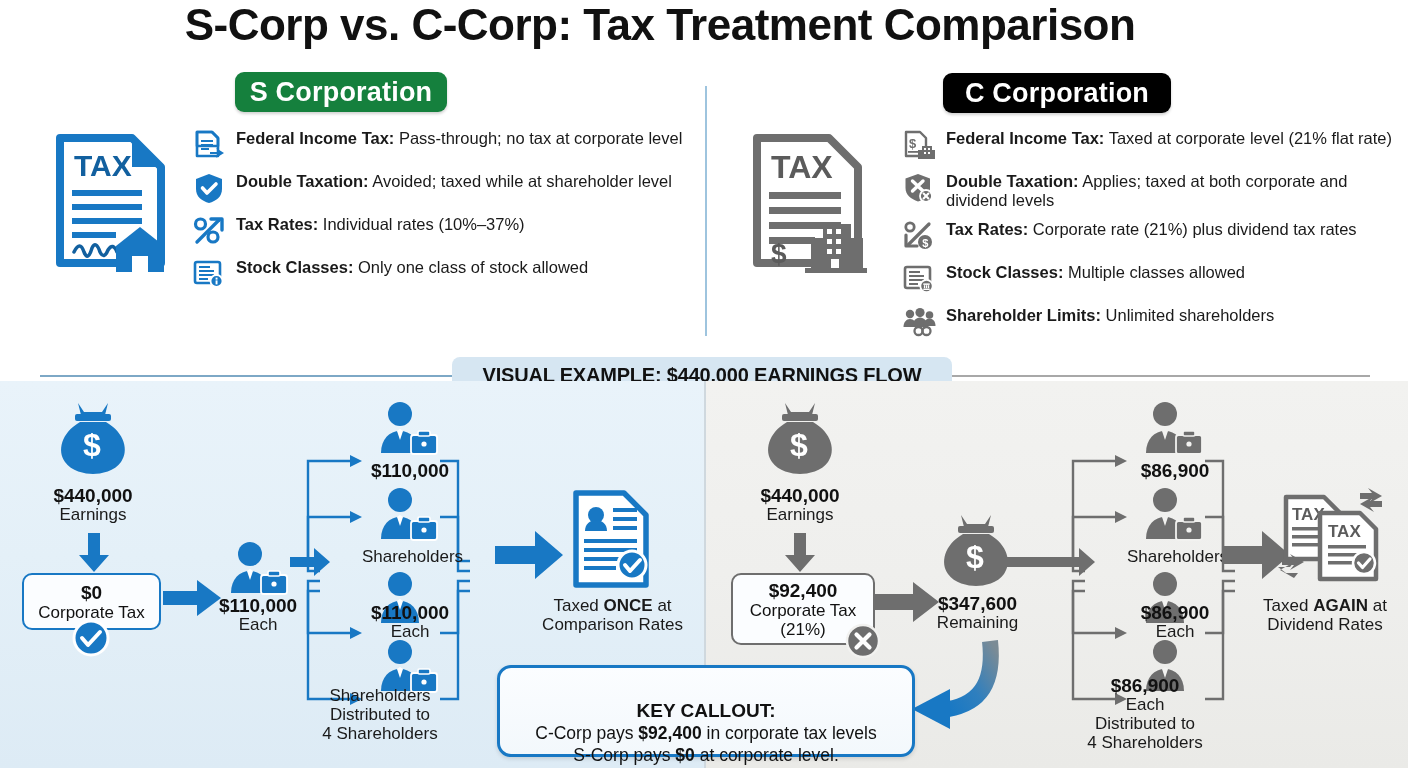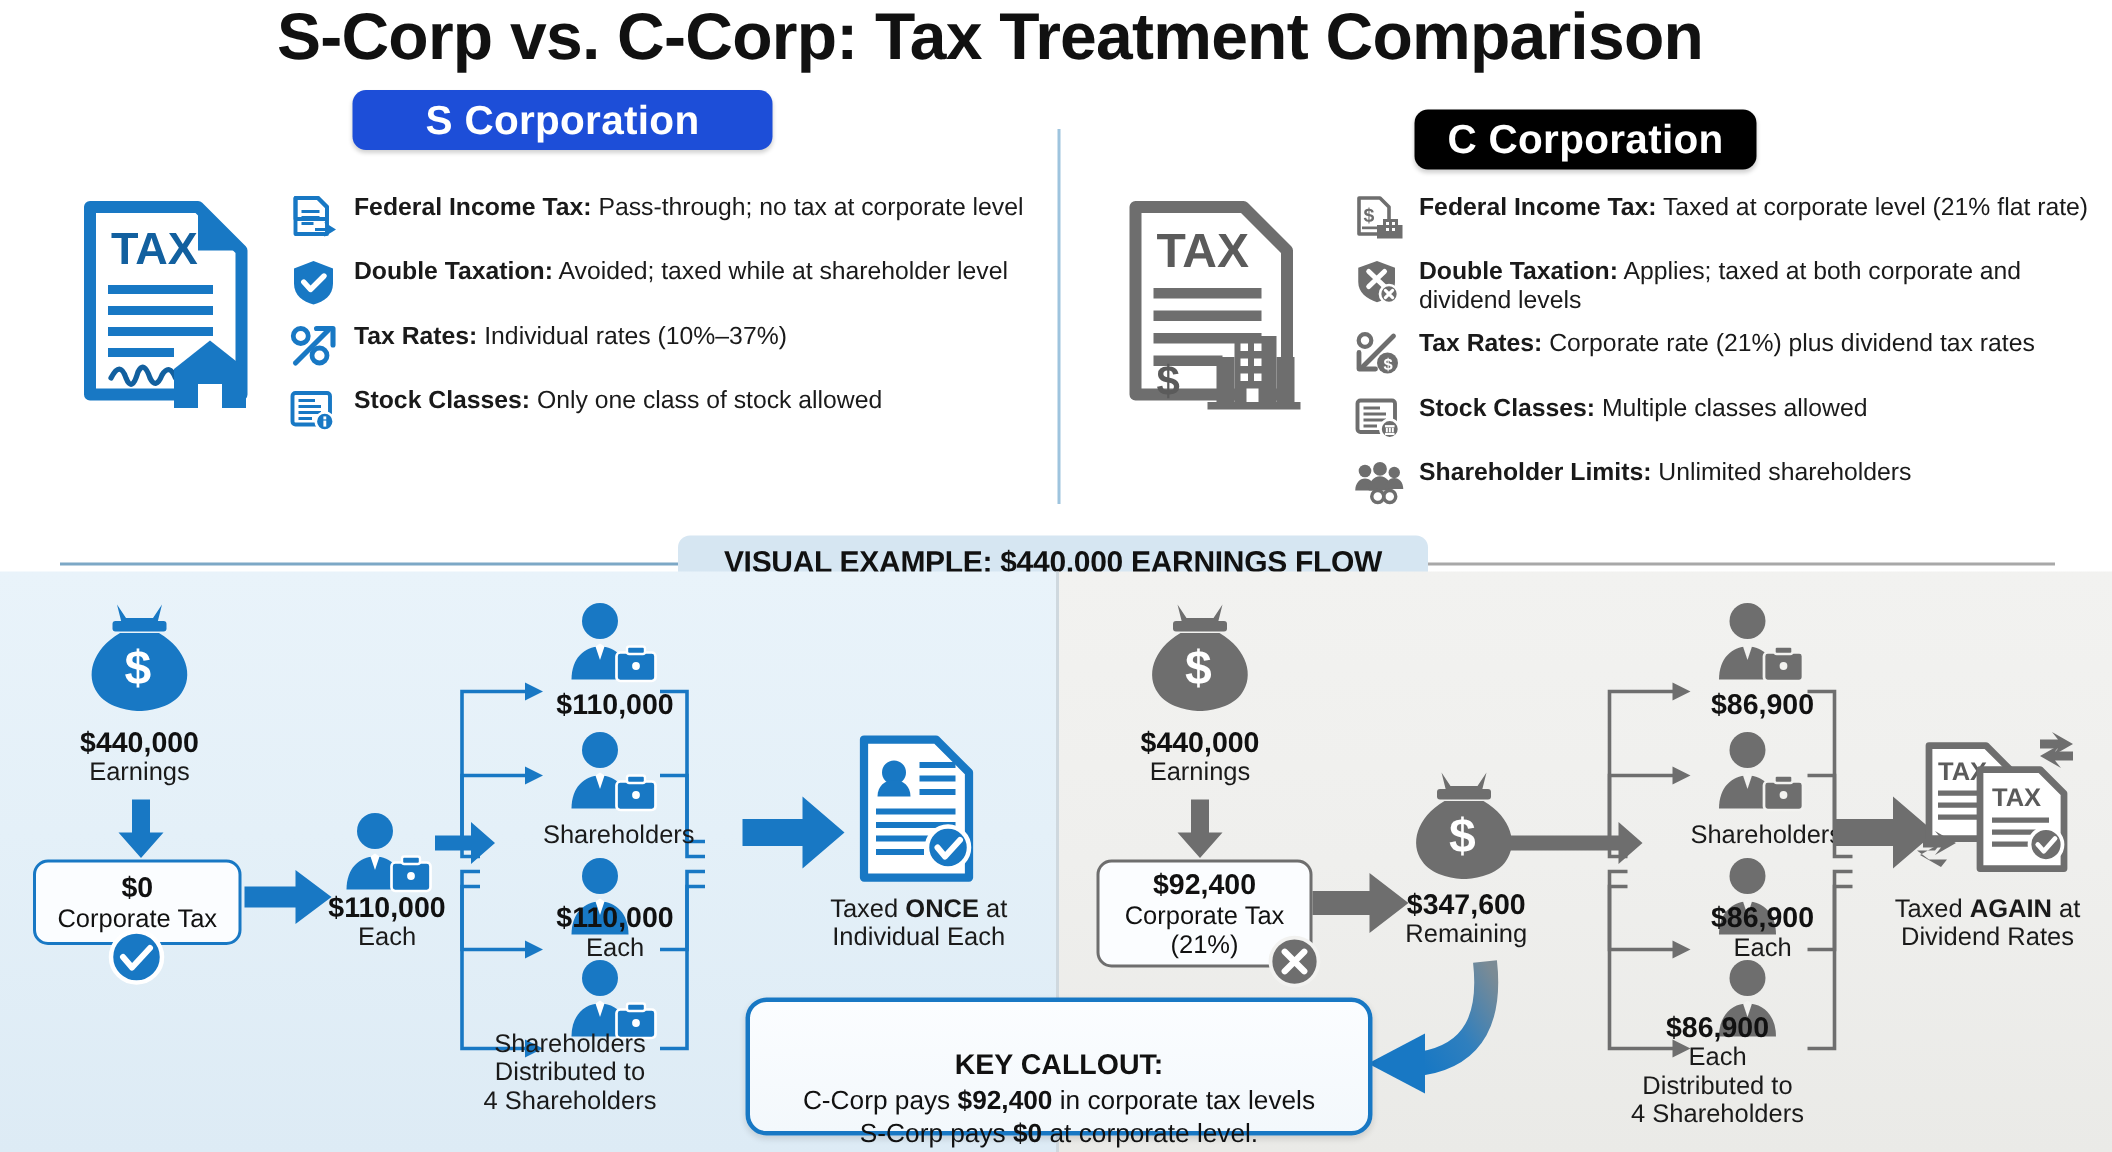"S Corporation" #s-pill { background: #1d4ed8 -> #15803d; top: 60px -> 72px; width: 280px -> 212px }
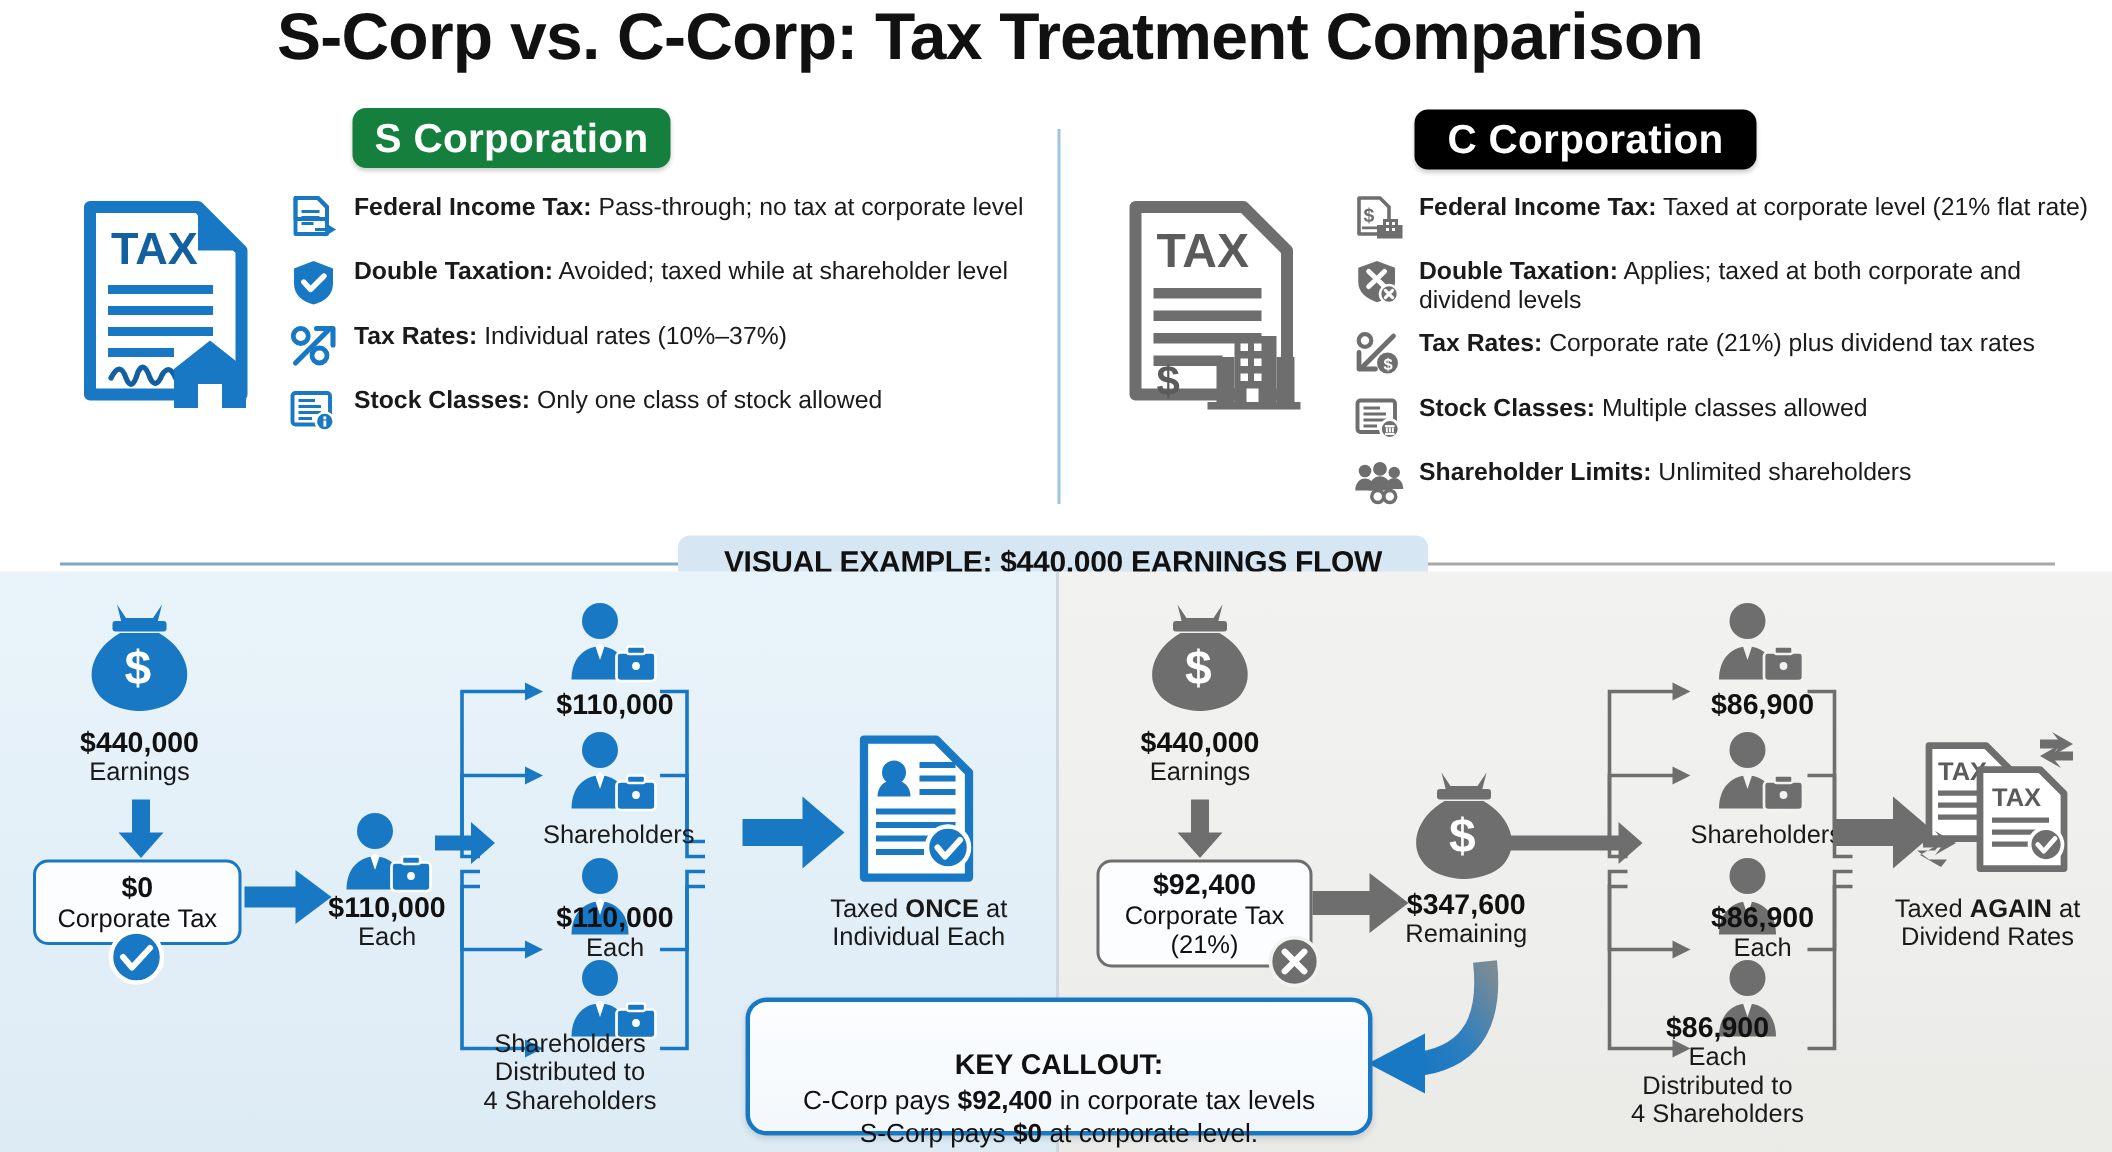"Individual Each" span.sub { text: Individual Each -> Comparison Rates }
